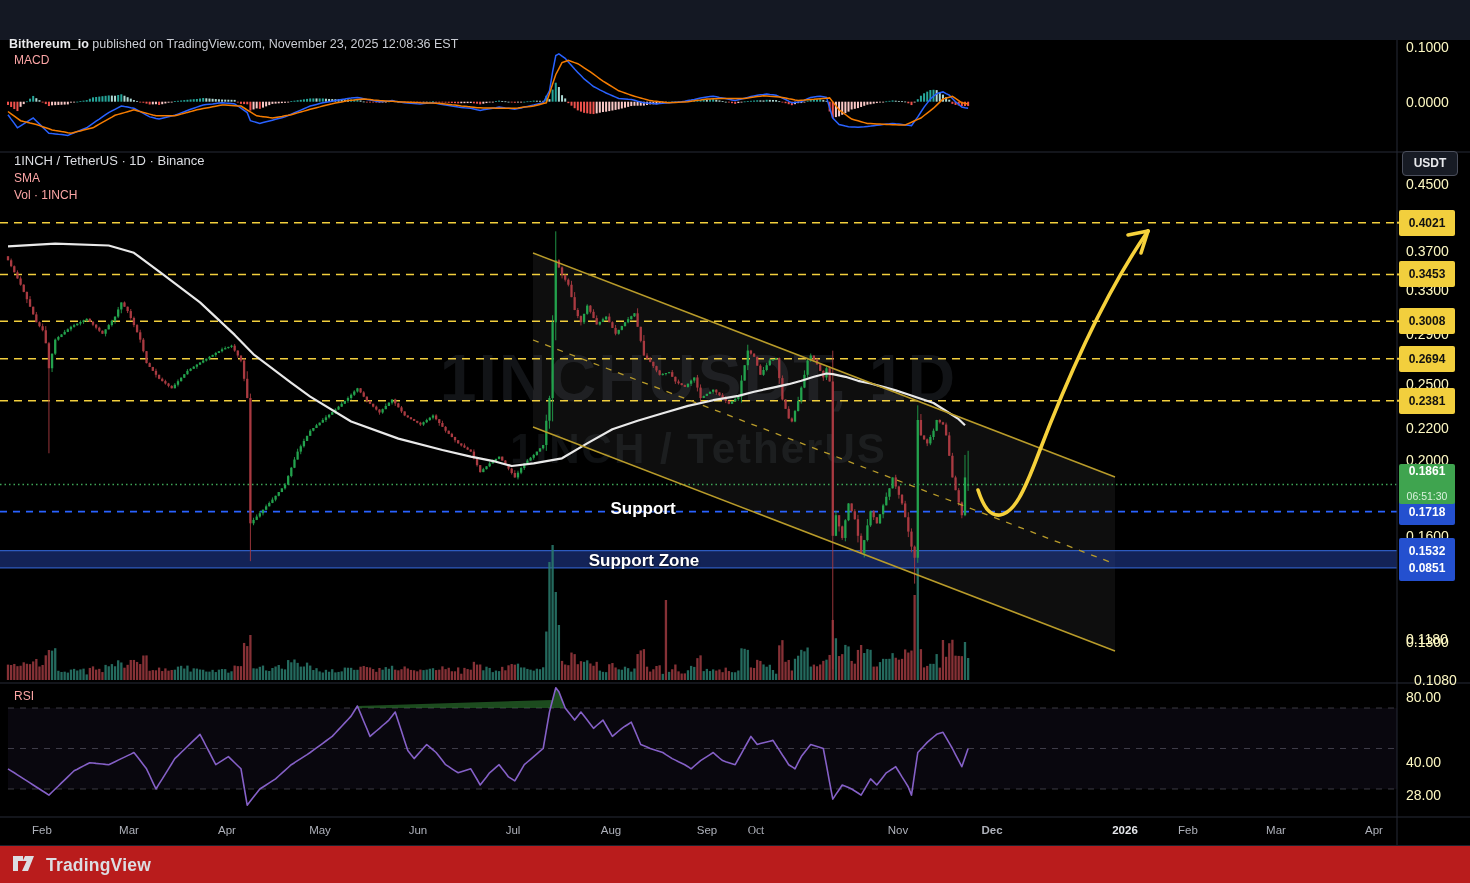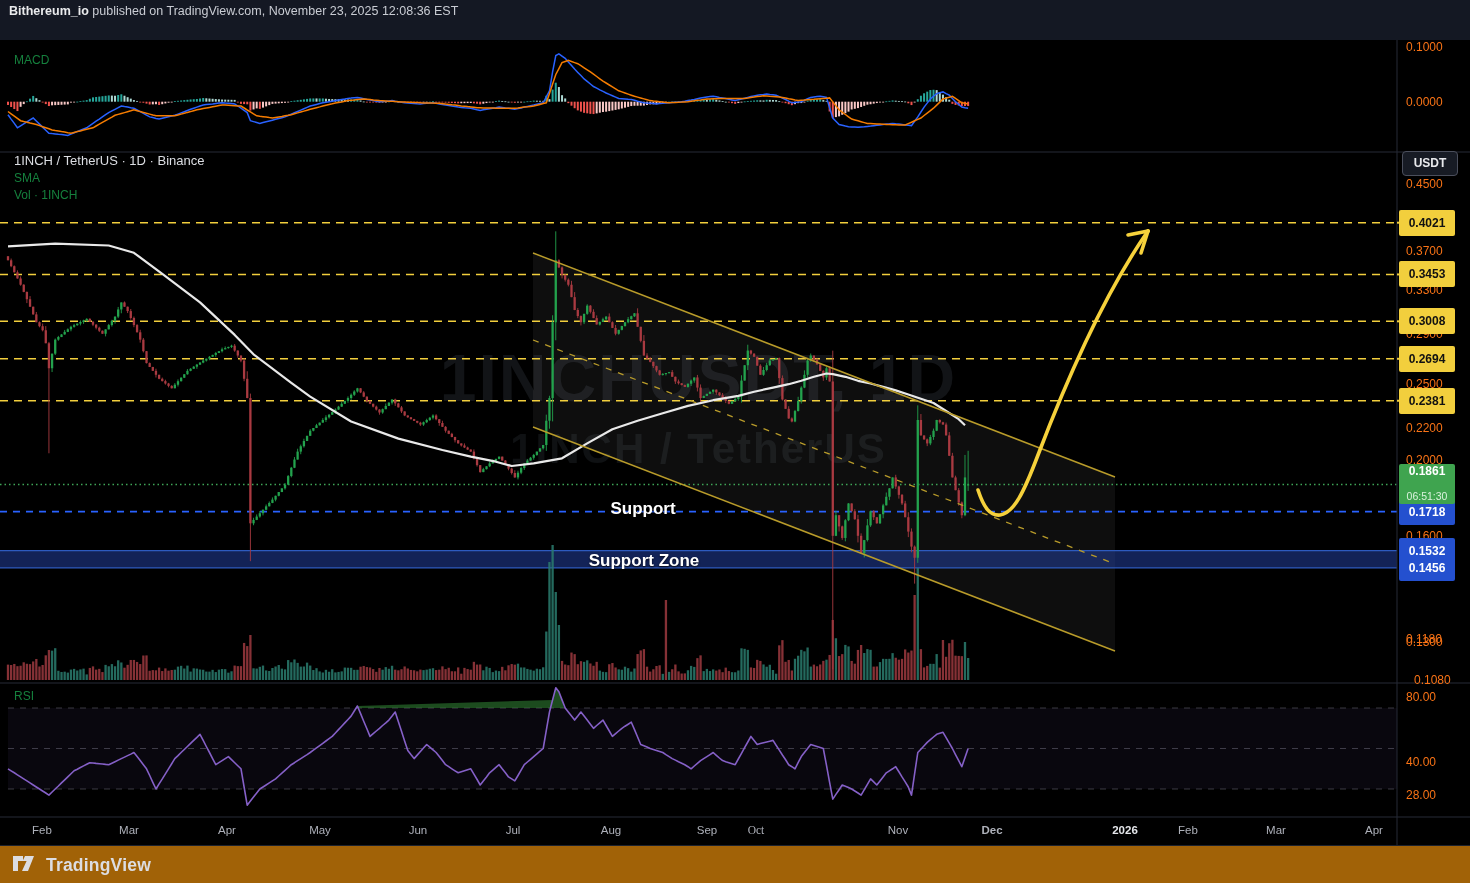"Bithereum_io published on" .tb-line { margin-top: none -> 33px }
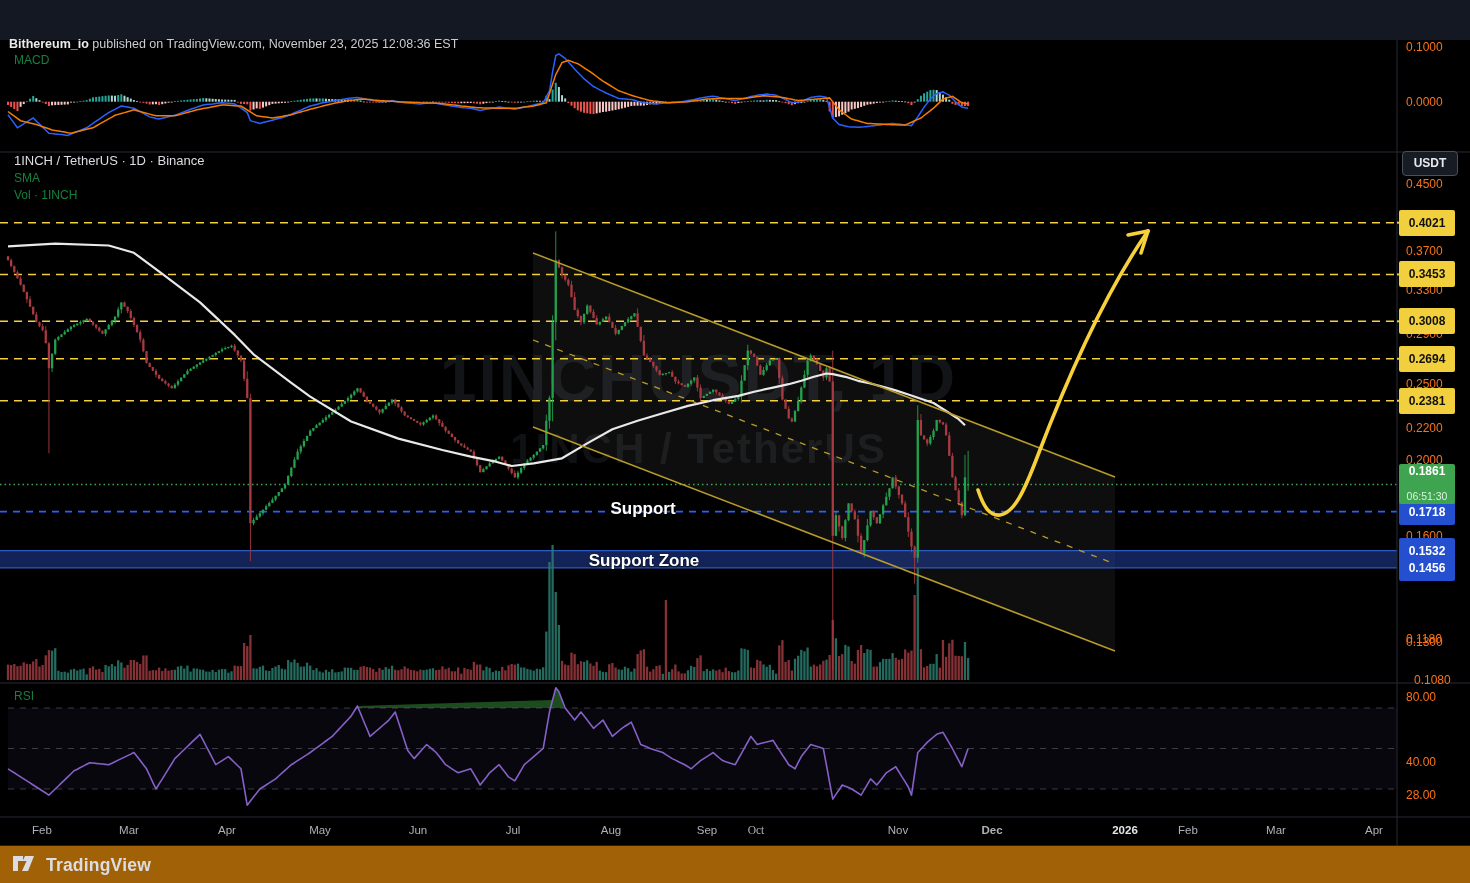"0.1000" .axlabel { color: #f97316 -> #fef9c3; font-size: 12px -> 14px }
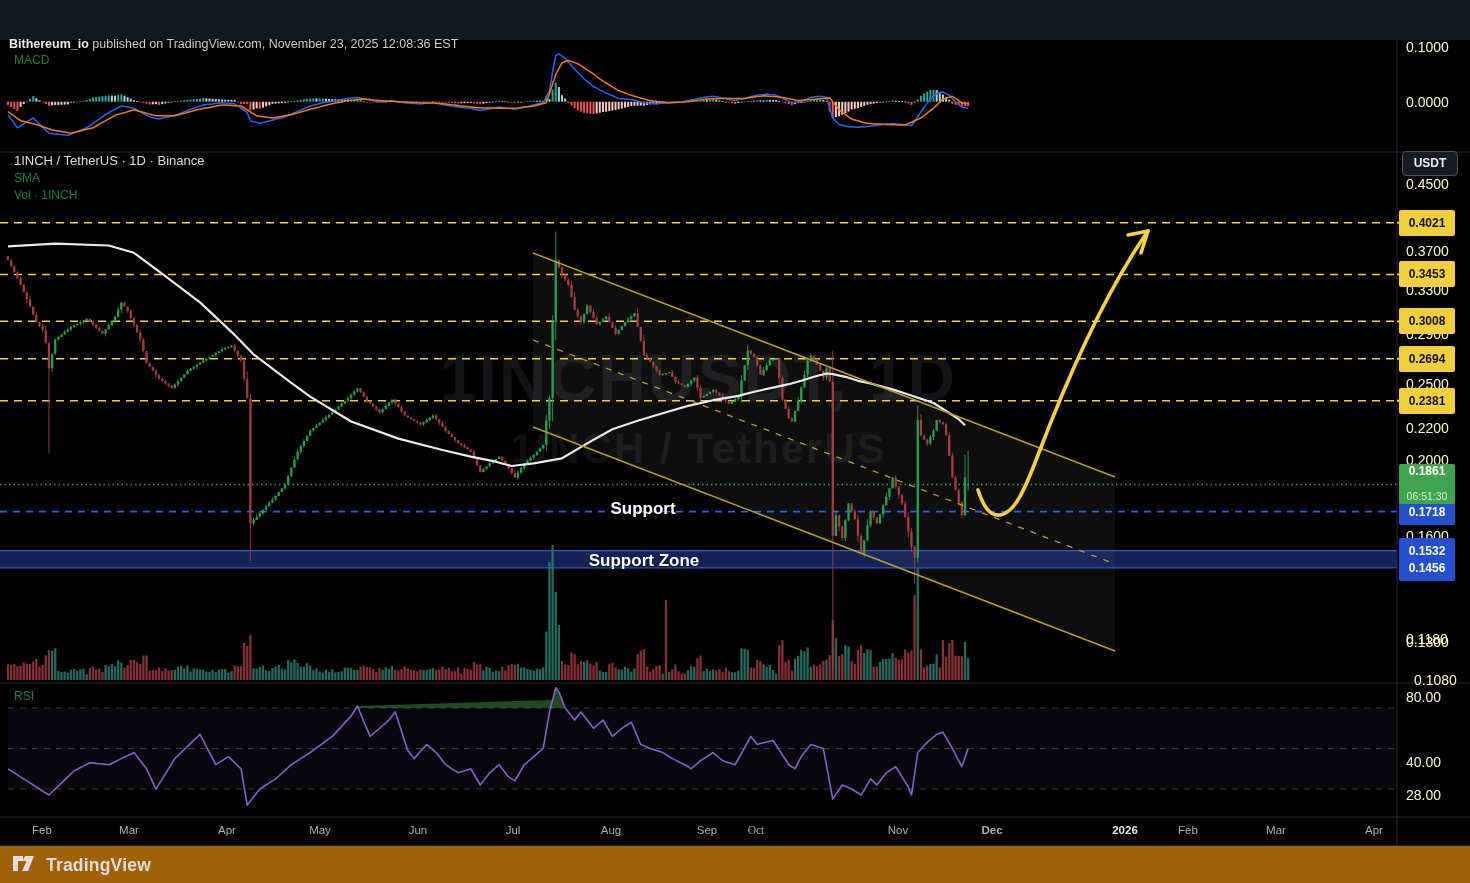"MACD" .pane-label { color: #15803d -> #fca5a5 }
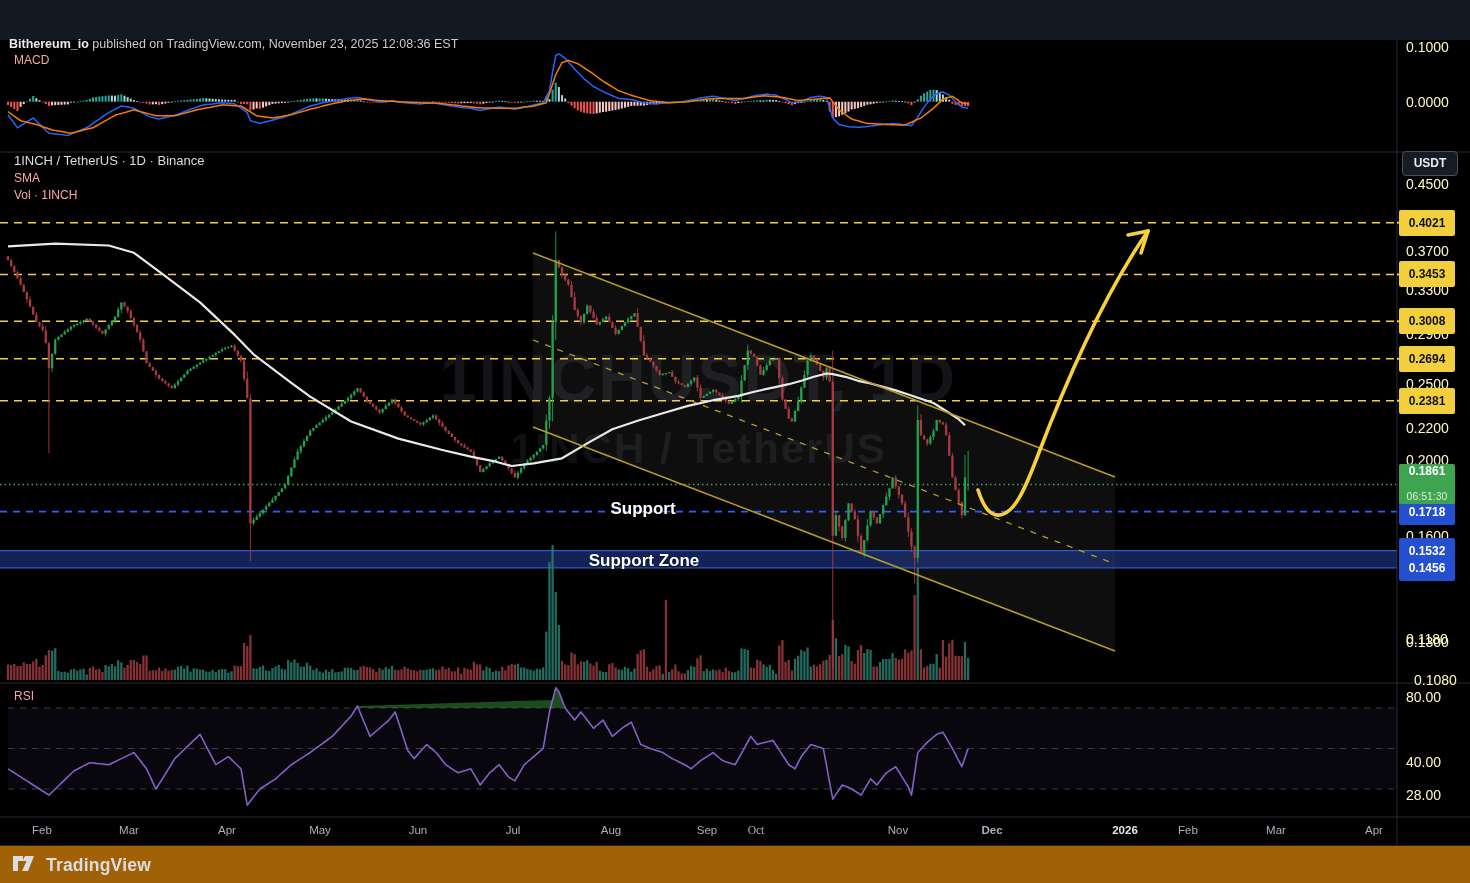"0.1456" div.tag { text: 0.1456 -> 0.0851 }
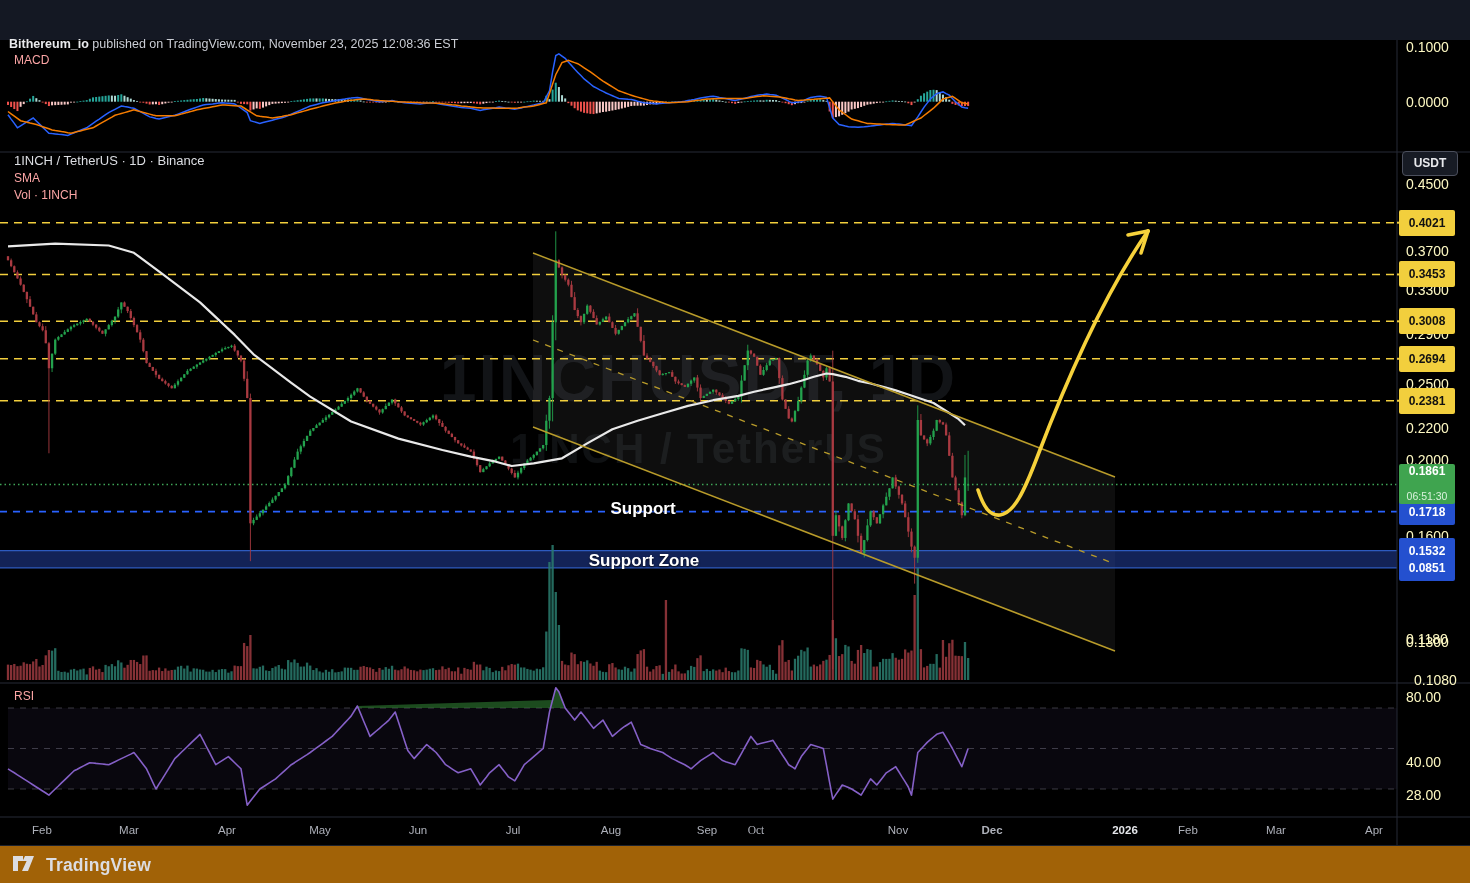"TradingView" .footer { background: #a16207 -> #b91c1c }
